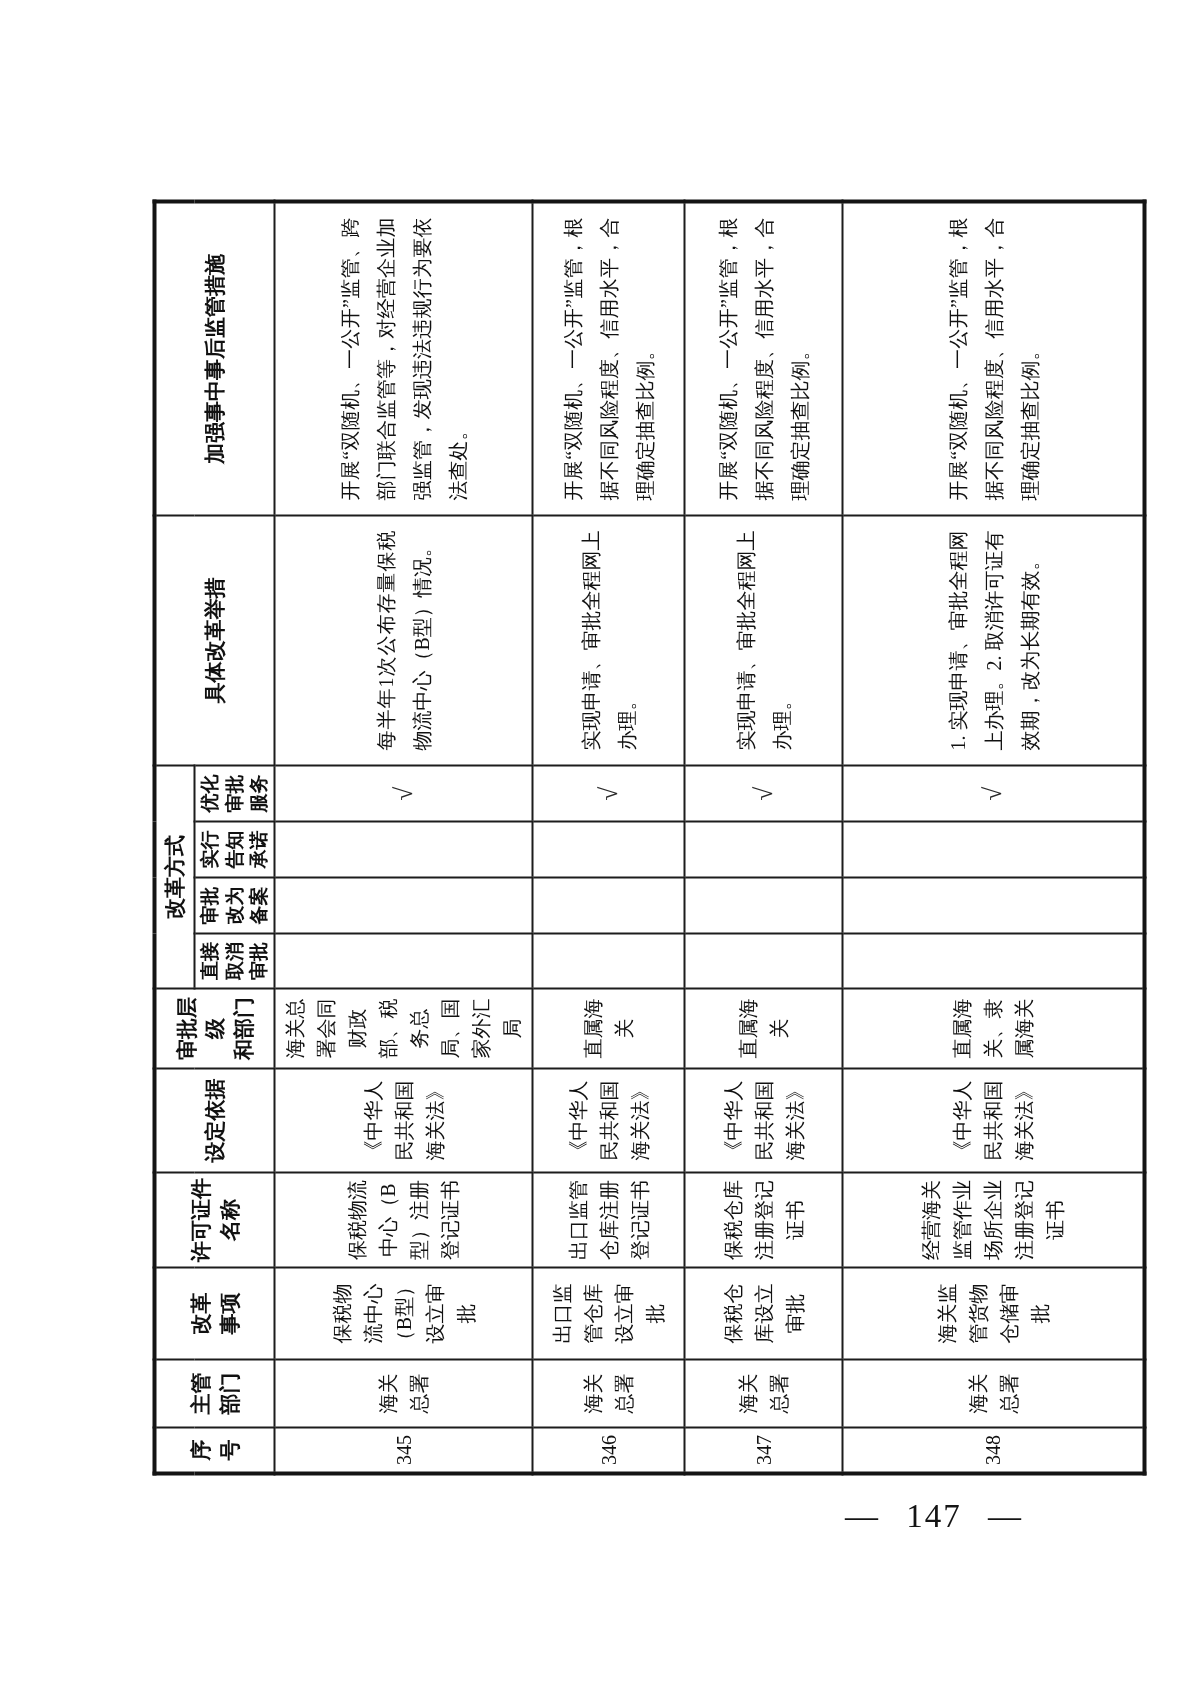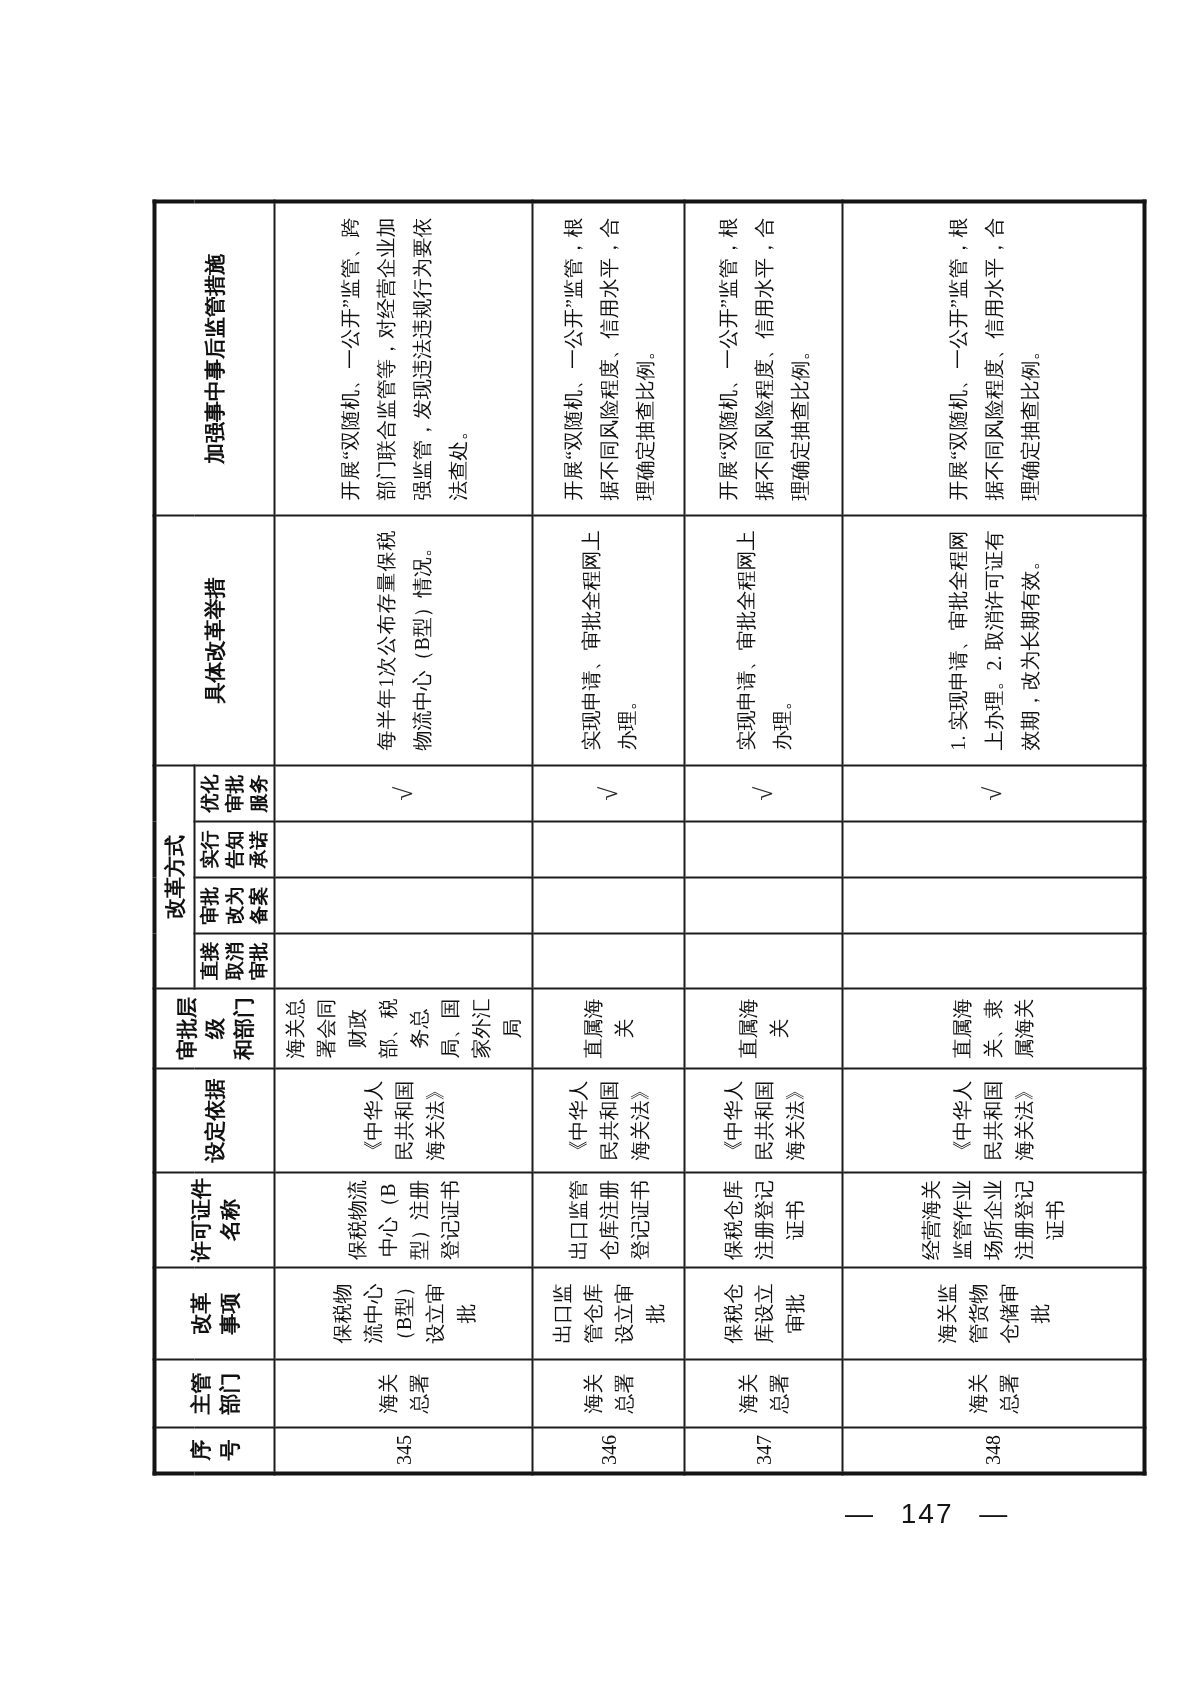"— 147 —" .page-number { font-family: Liberation Sans, sans-serif -> Liberation Serif, serif; font-size: 28px -> 33px }
